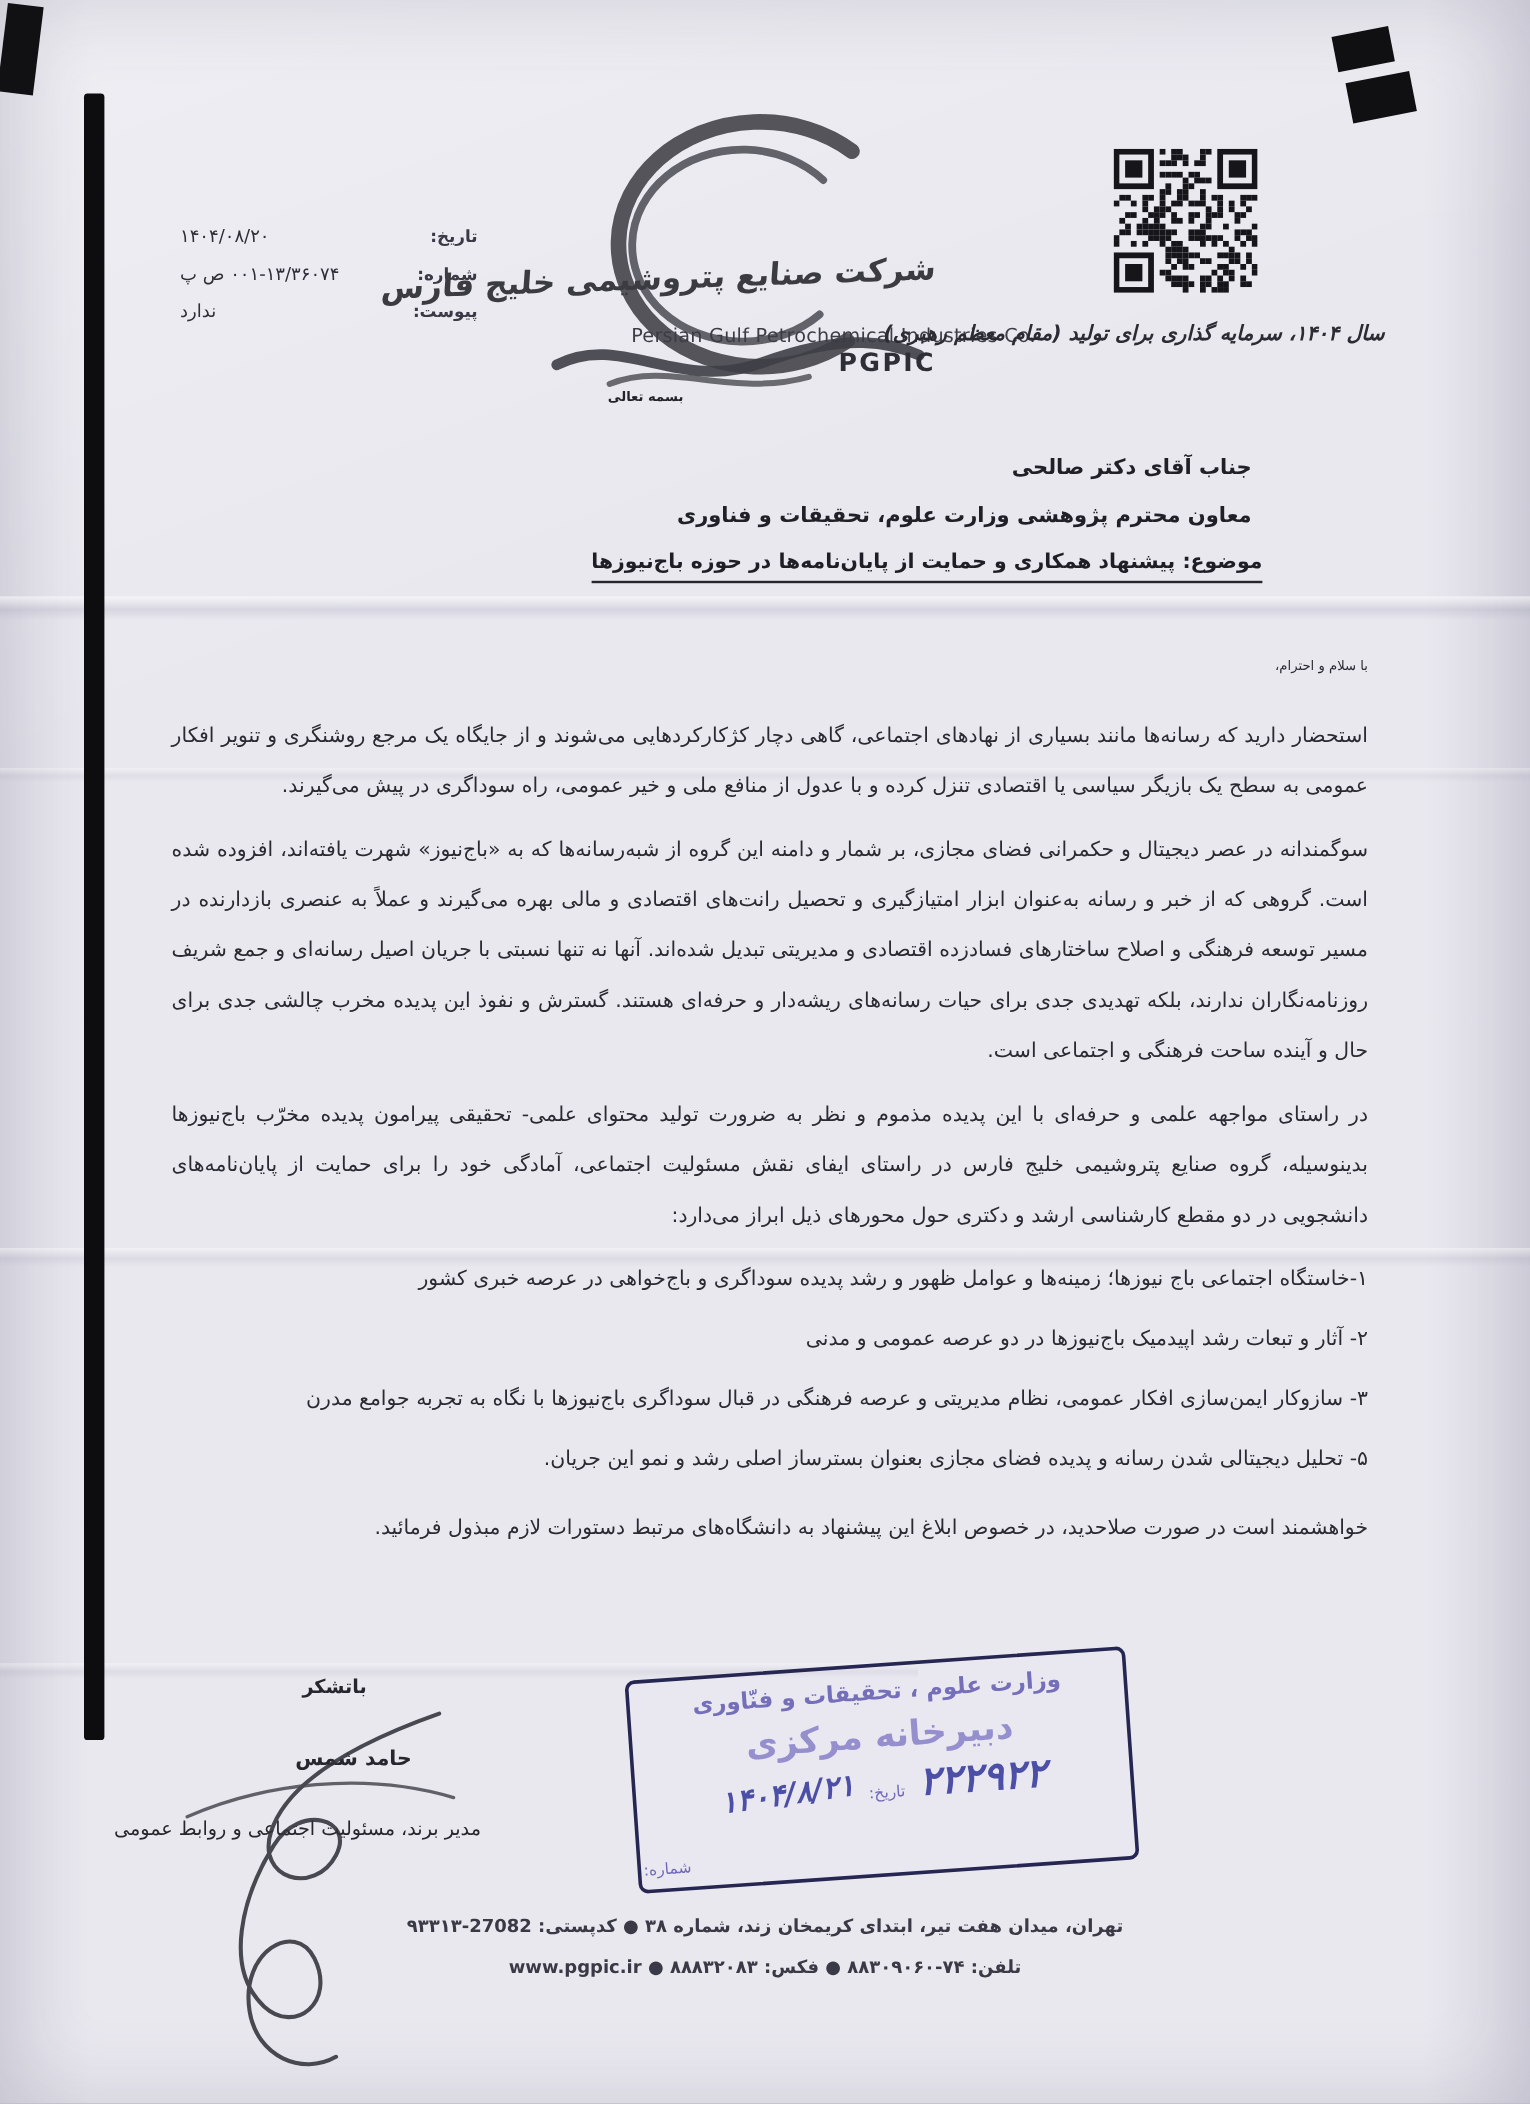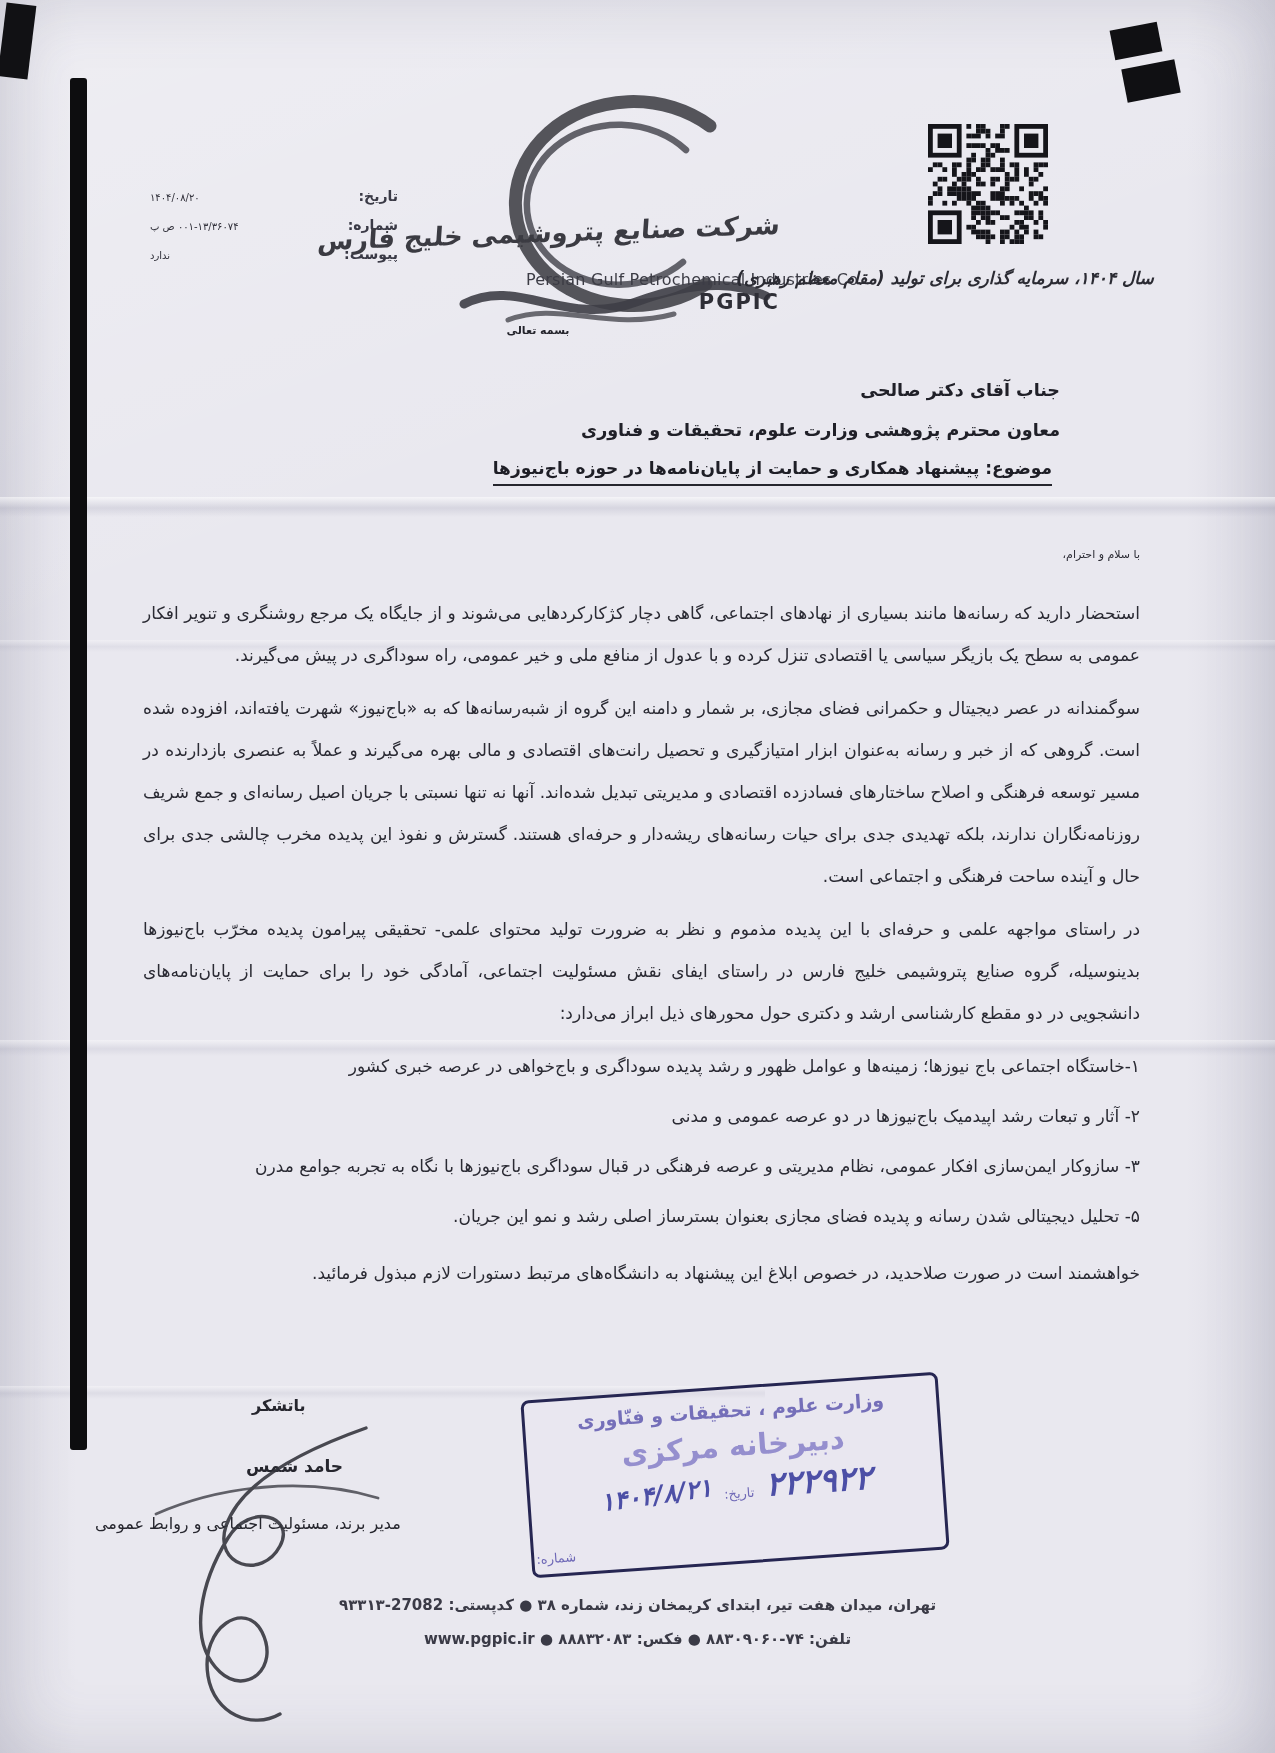"۱۴۰۴/۰۸/۲۰" .meta-value { font-size: 10px -> 15px }
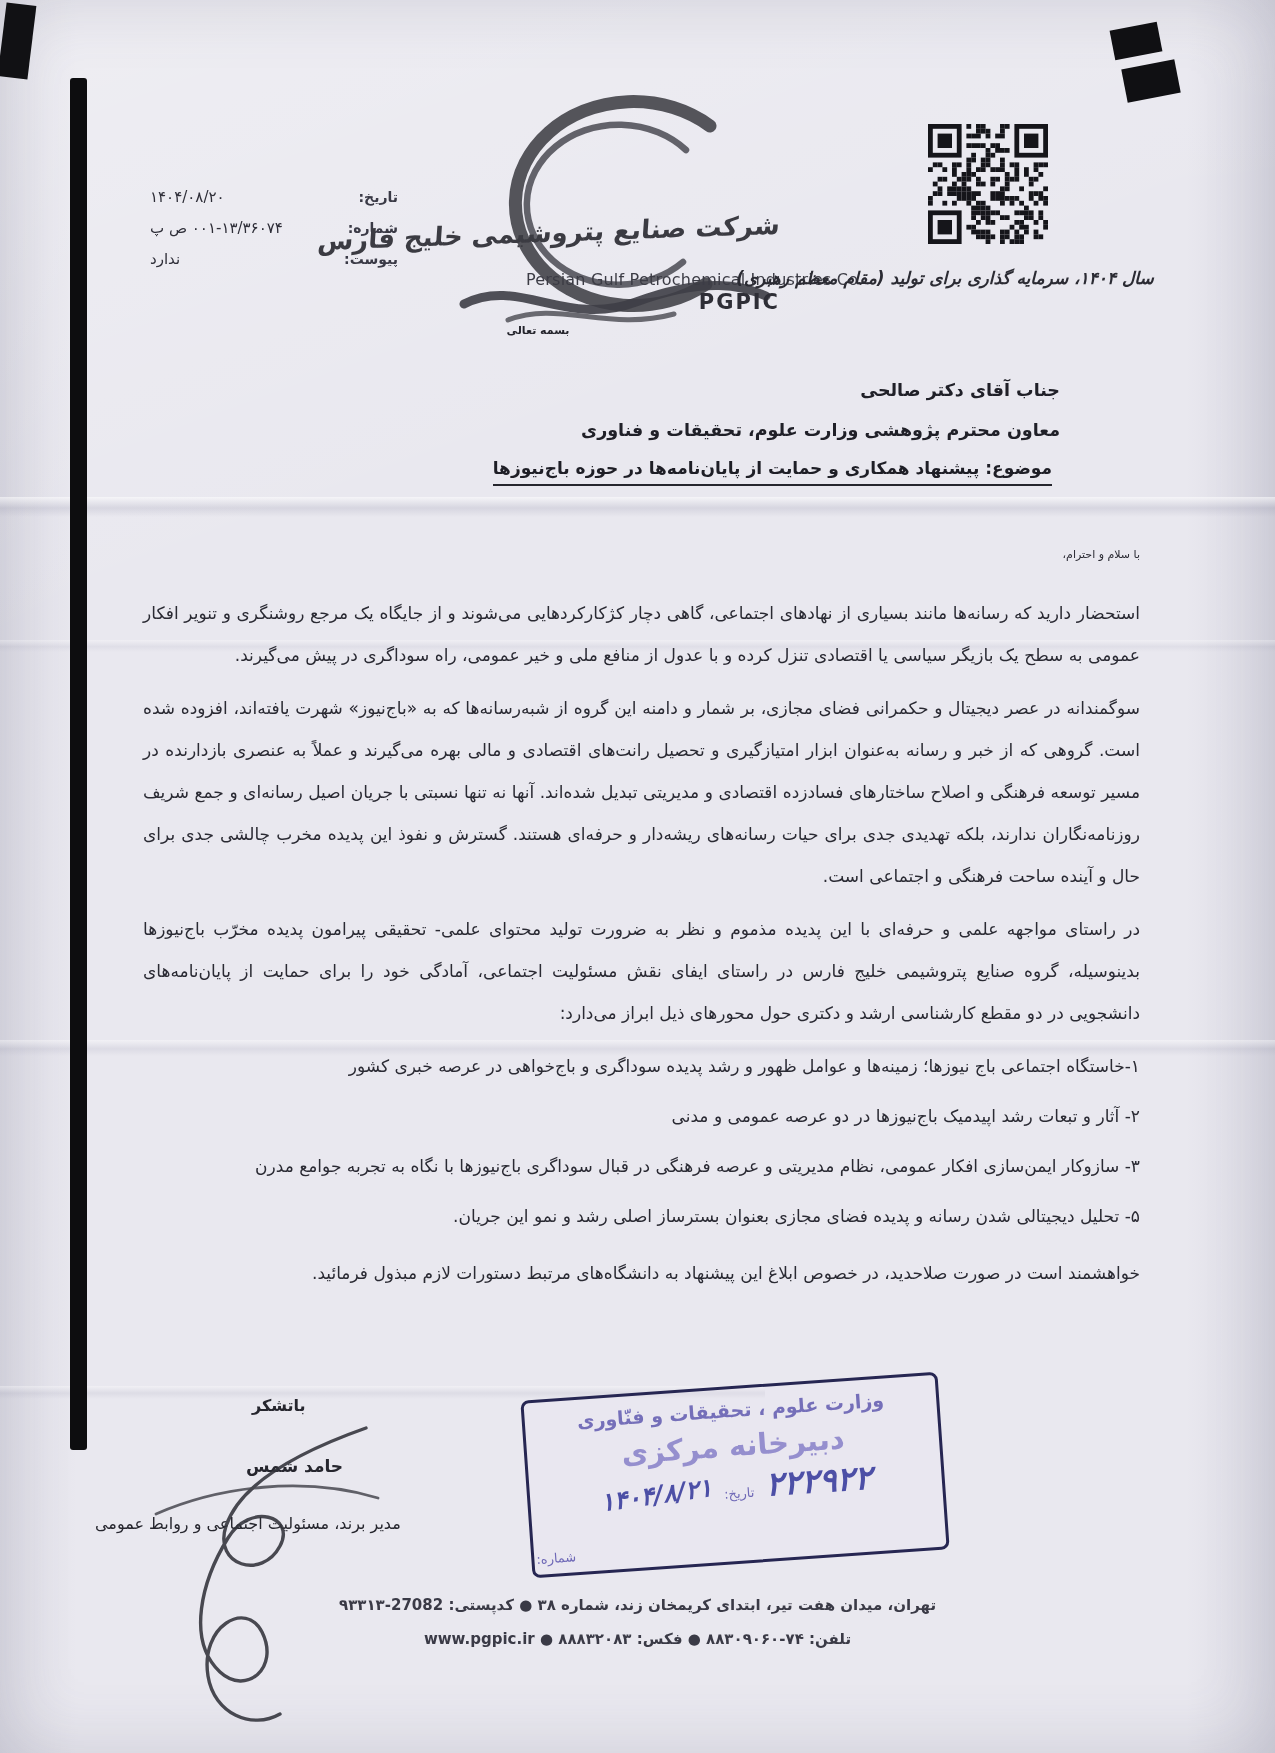"جناب آقای دکتر صالحی" .recipient { right: 215px -> 232px }
